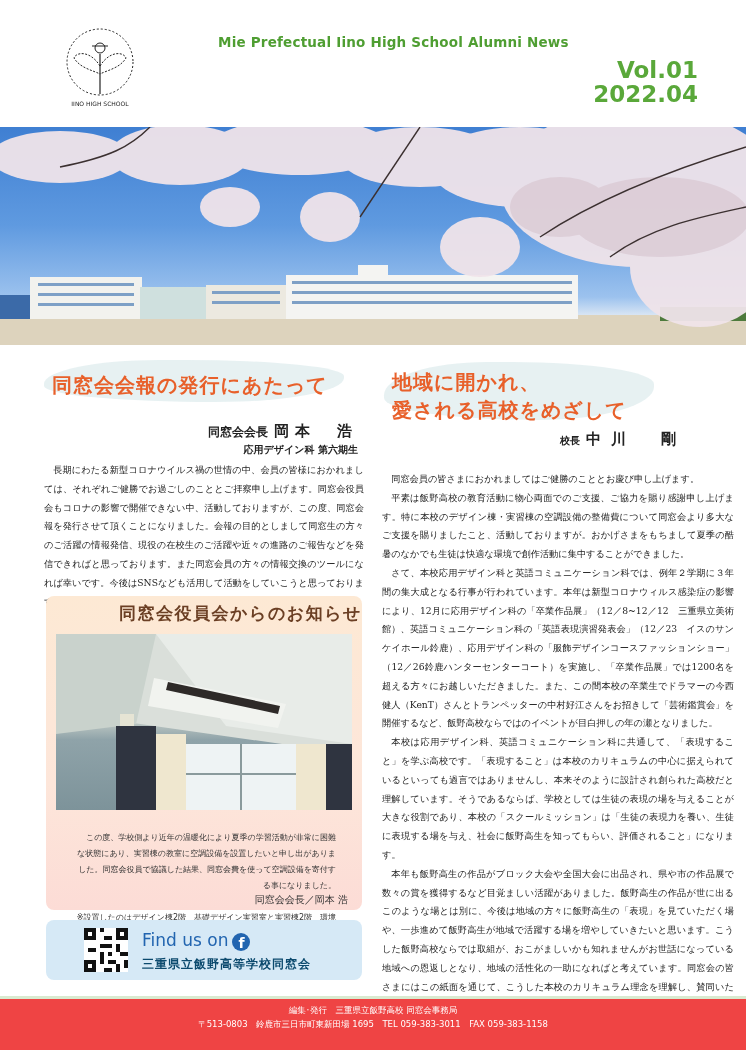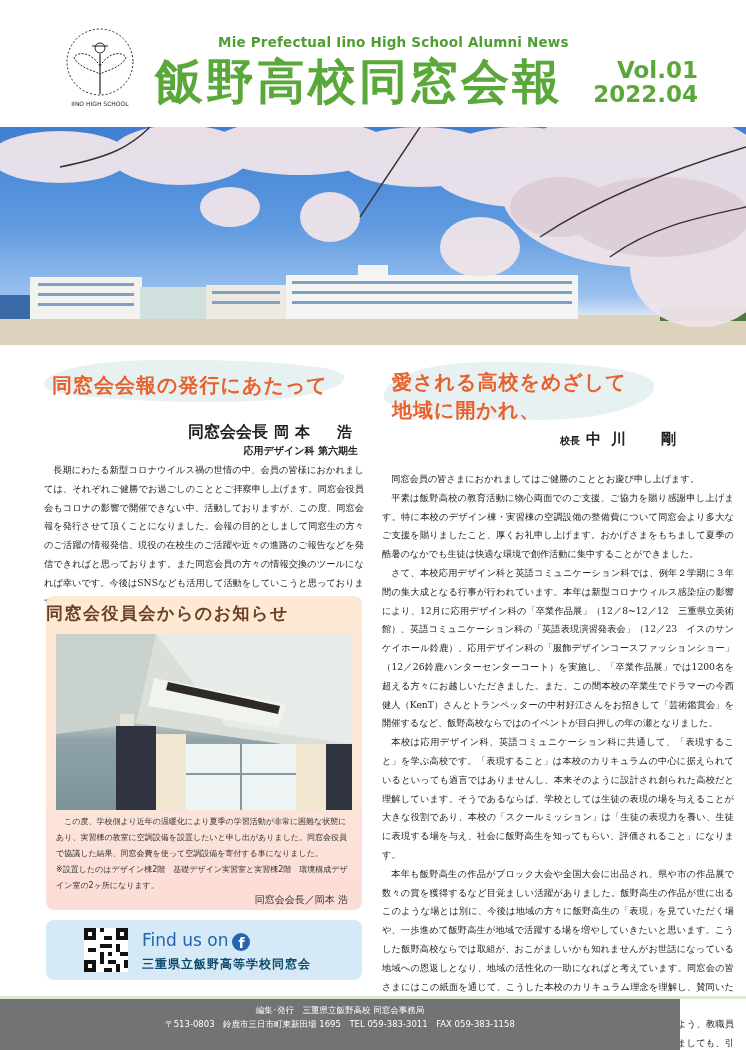"飯野高校同窓会報" div.title-jp { html: <div>飯野高校同窓会報</div> -> none }
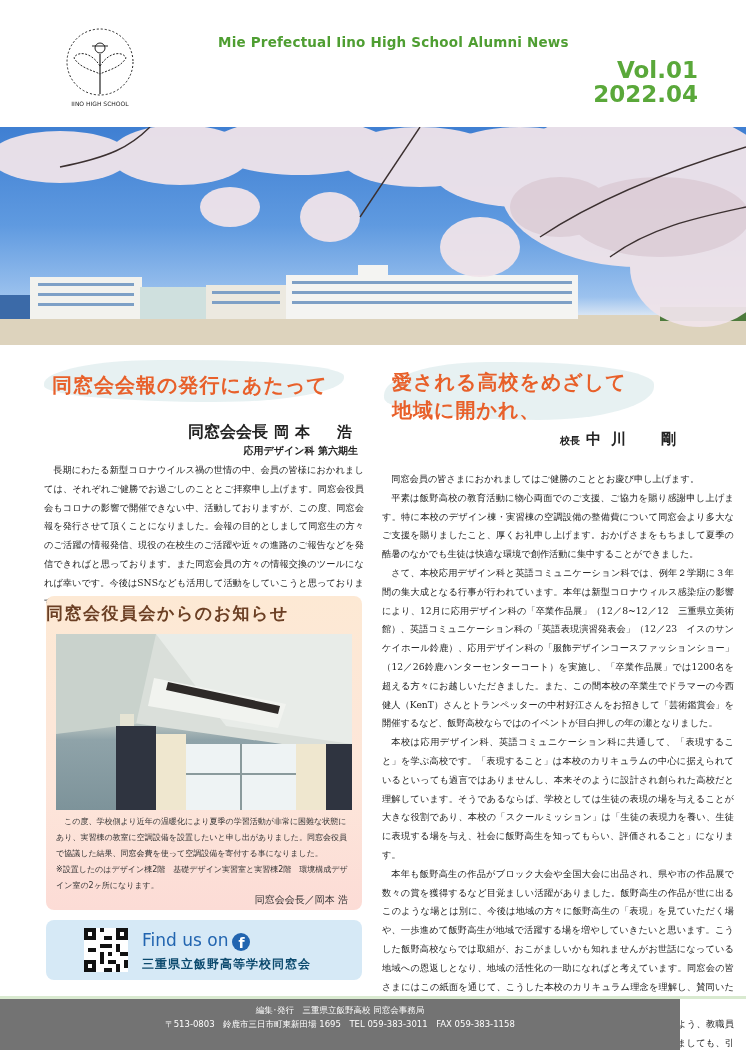"愛される高校をめざして" div { order: before "地域に開かれ、" -> after "地域に開かれ、" }
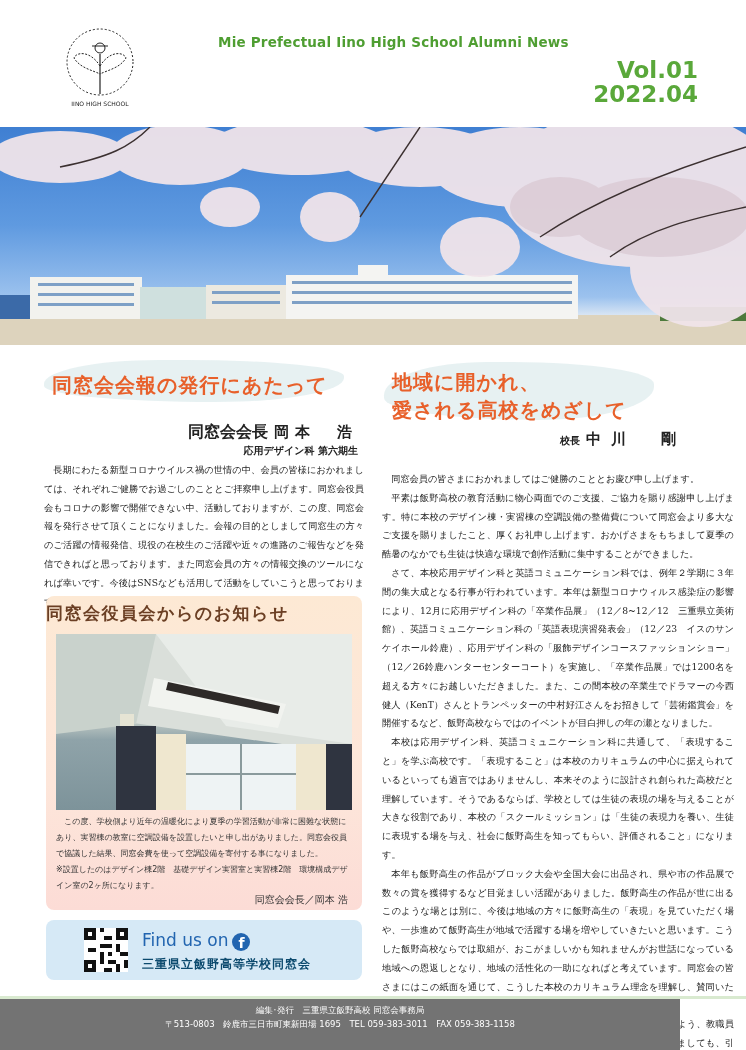"同窓会会長" .byline-left .role { font-size: 16px -> 12px }
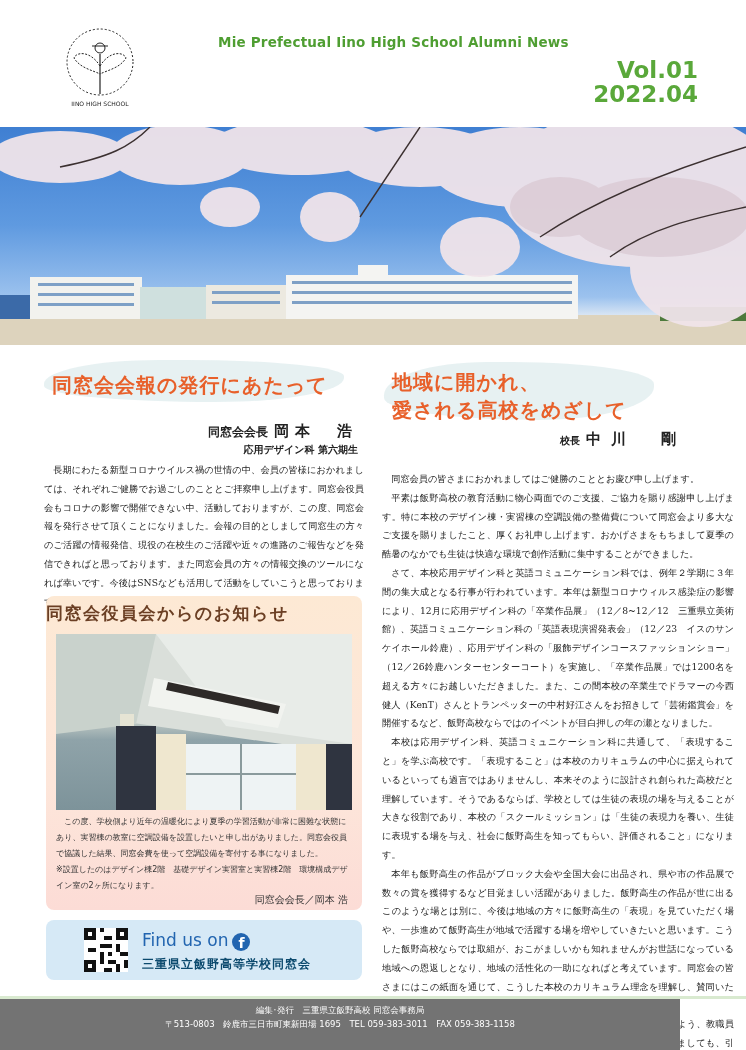"平素は飯野高校の教育活動に物心両面でのご支援、ご協力を賜り感謝申し上げます。特に" p { text: 厚くお礼申し上げます -> 活動しておりますが }
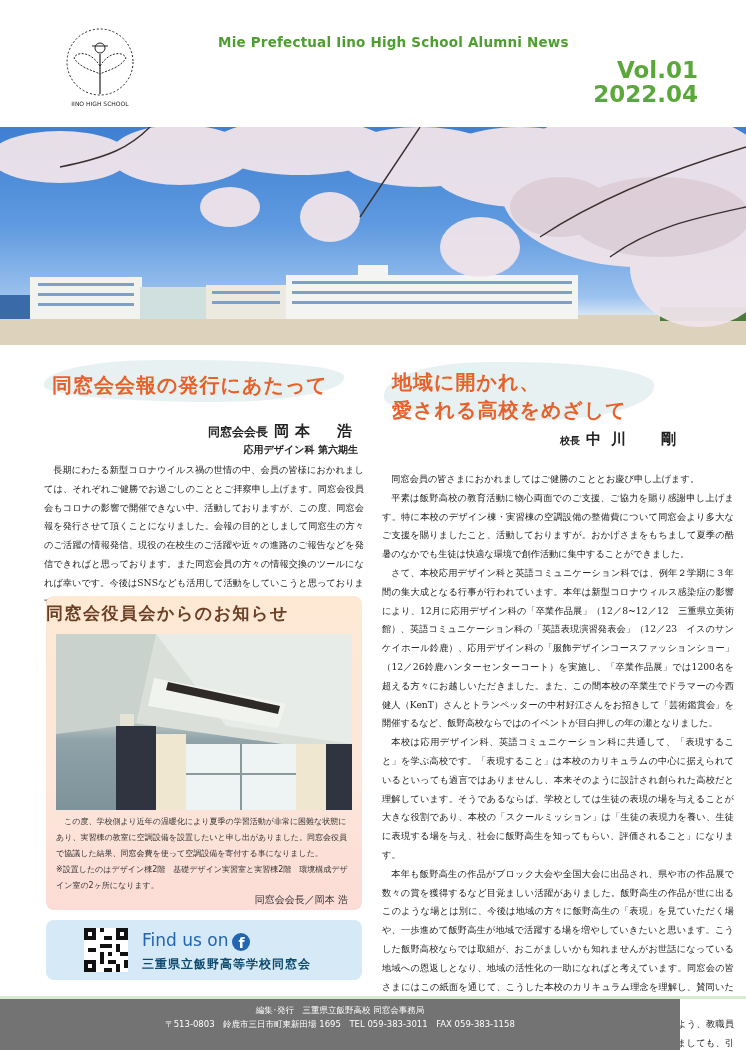"同窓会役員会からのお知らせ" .notice-title { text-align: left -> right }
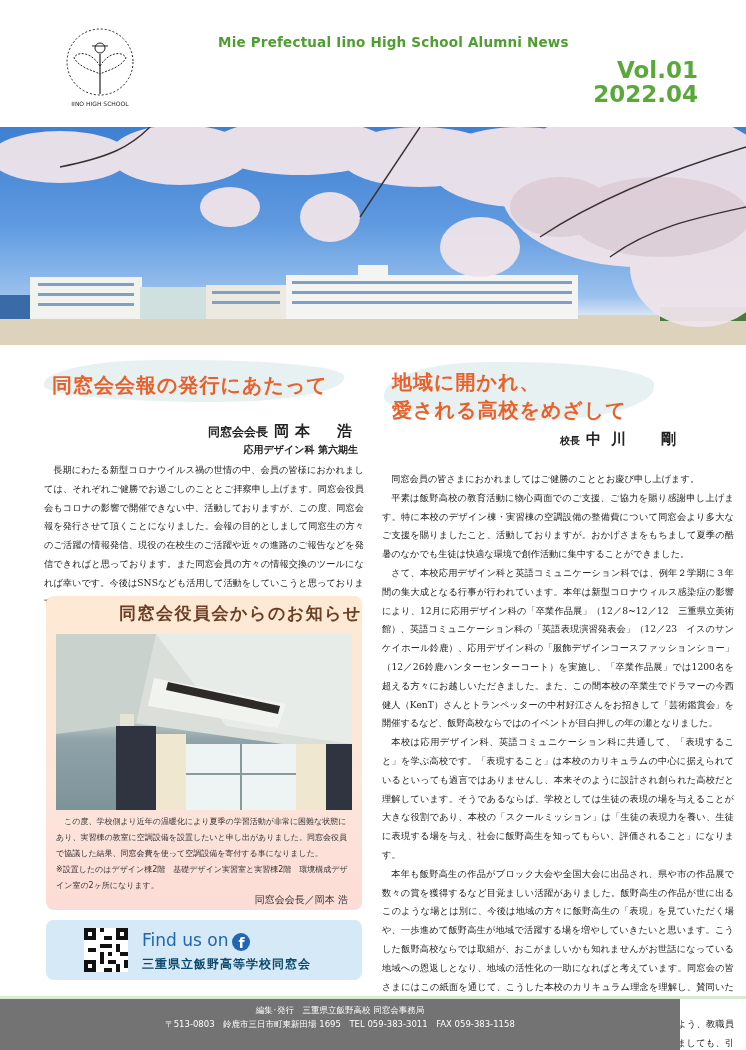"この度、学校側より近年の温暖化により夏季の学習活動が非常に困難な状態にあり、実習" .notice-text p { margin: 0 -> 16px; text-align: none -> right }
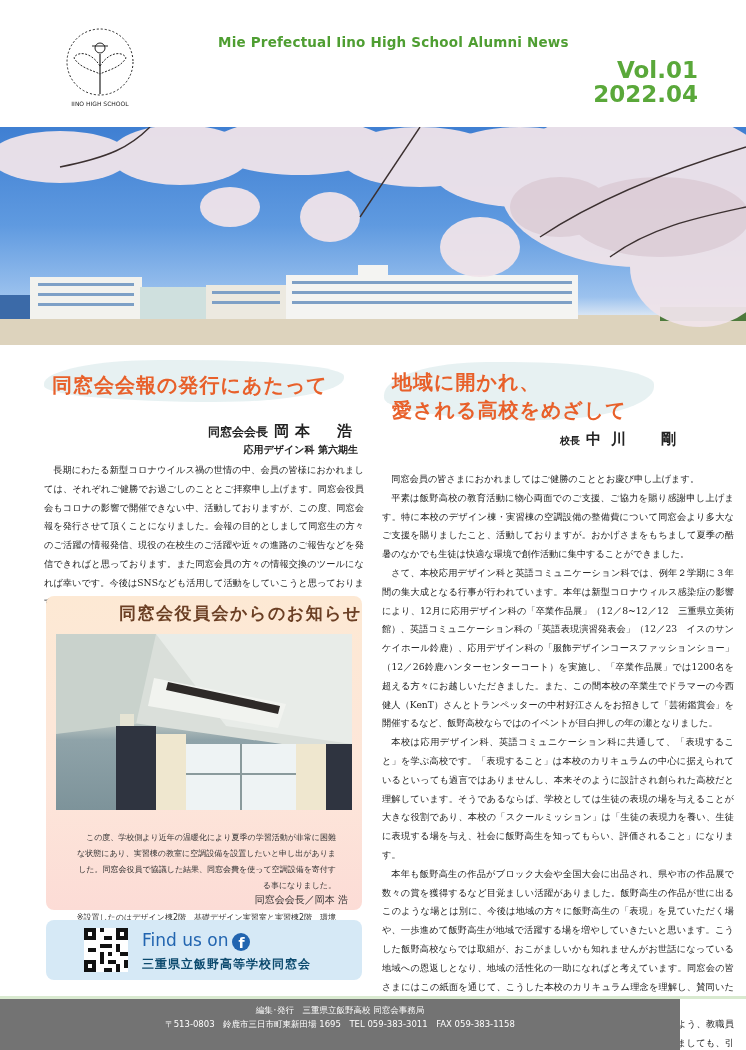"編集･発行 三重県立飯野高校 同窓会事務局" .footer { background: #737373 -> #ef4444; width: 680px -> 746px }
